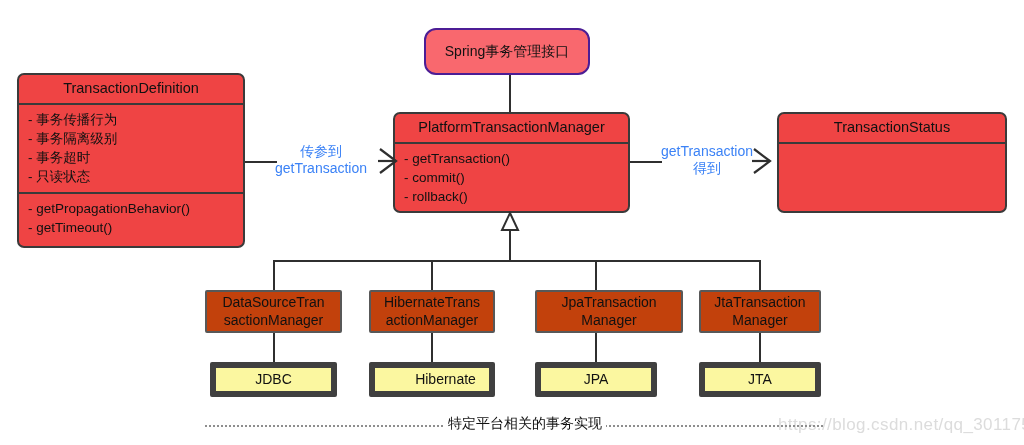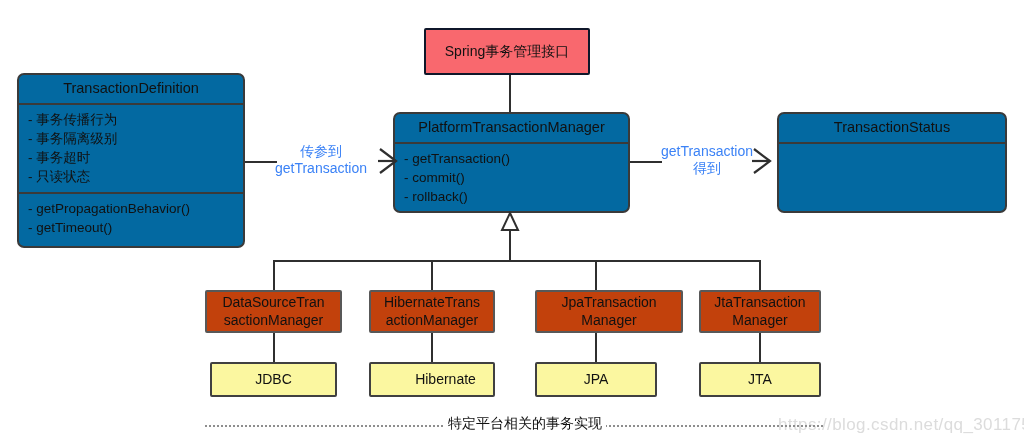"Spring事务管理接口" .box-red { border: 2px solid #0f172a -> 2px solid #4c1d95; border-radius: 2px -> 12px }
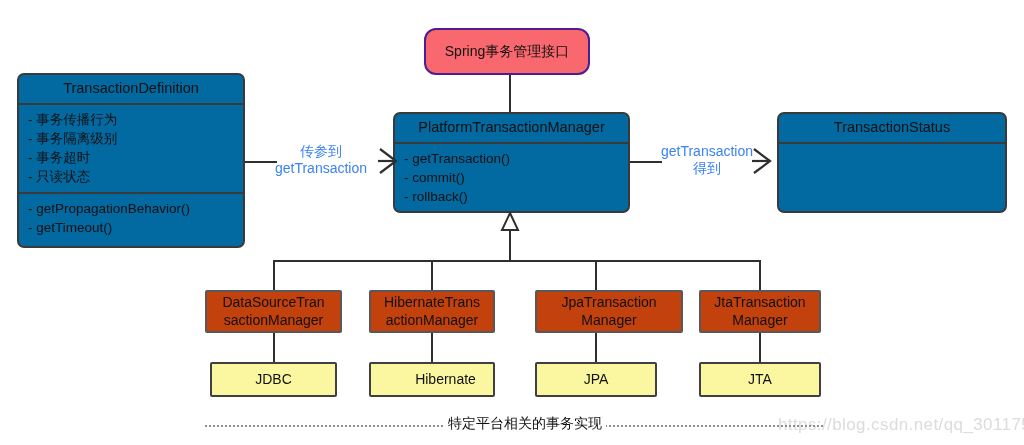"TransactionDefinition" .uml-box { background: #0369a1 -> #ef4444 }
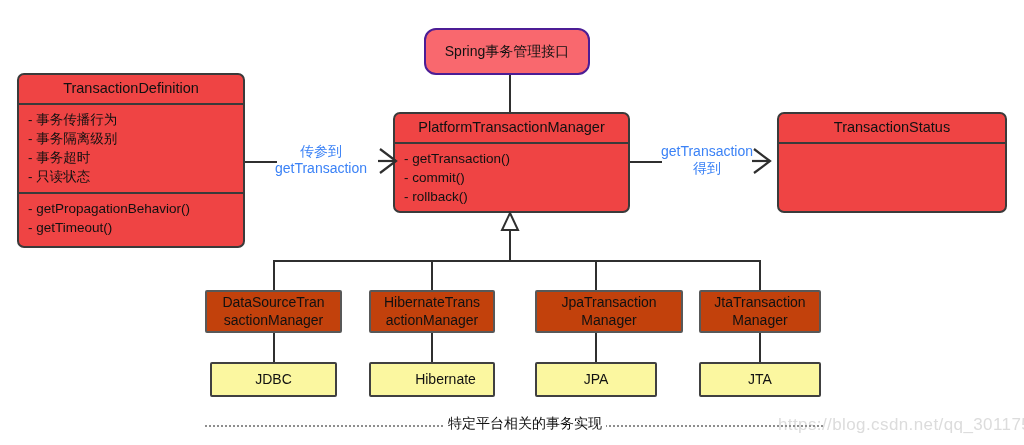"JDBC" .box-yellow { border: 2px solid #404040 -> 6px solid #404040 }
